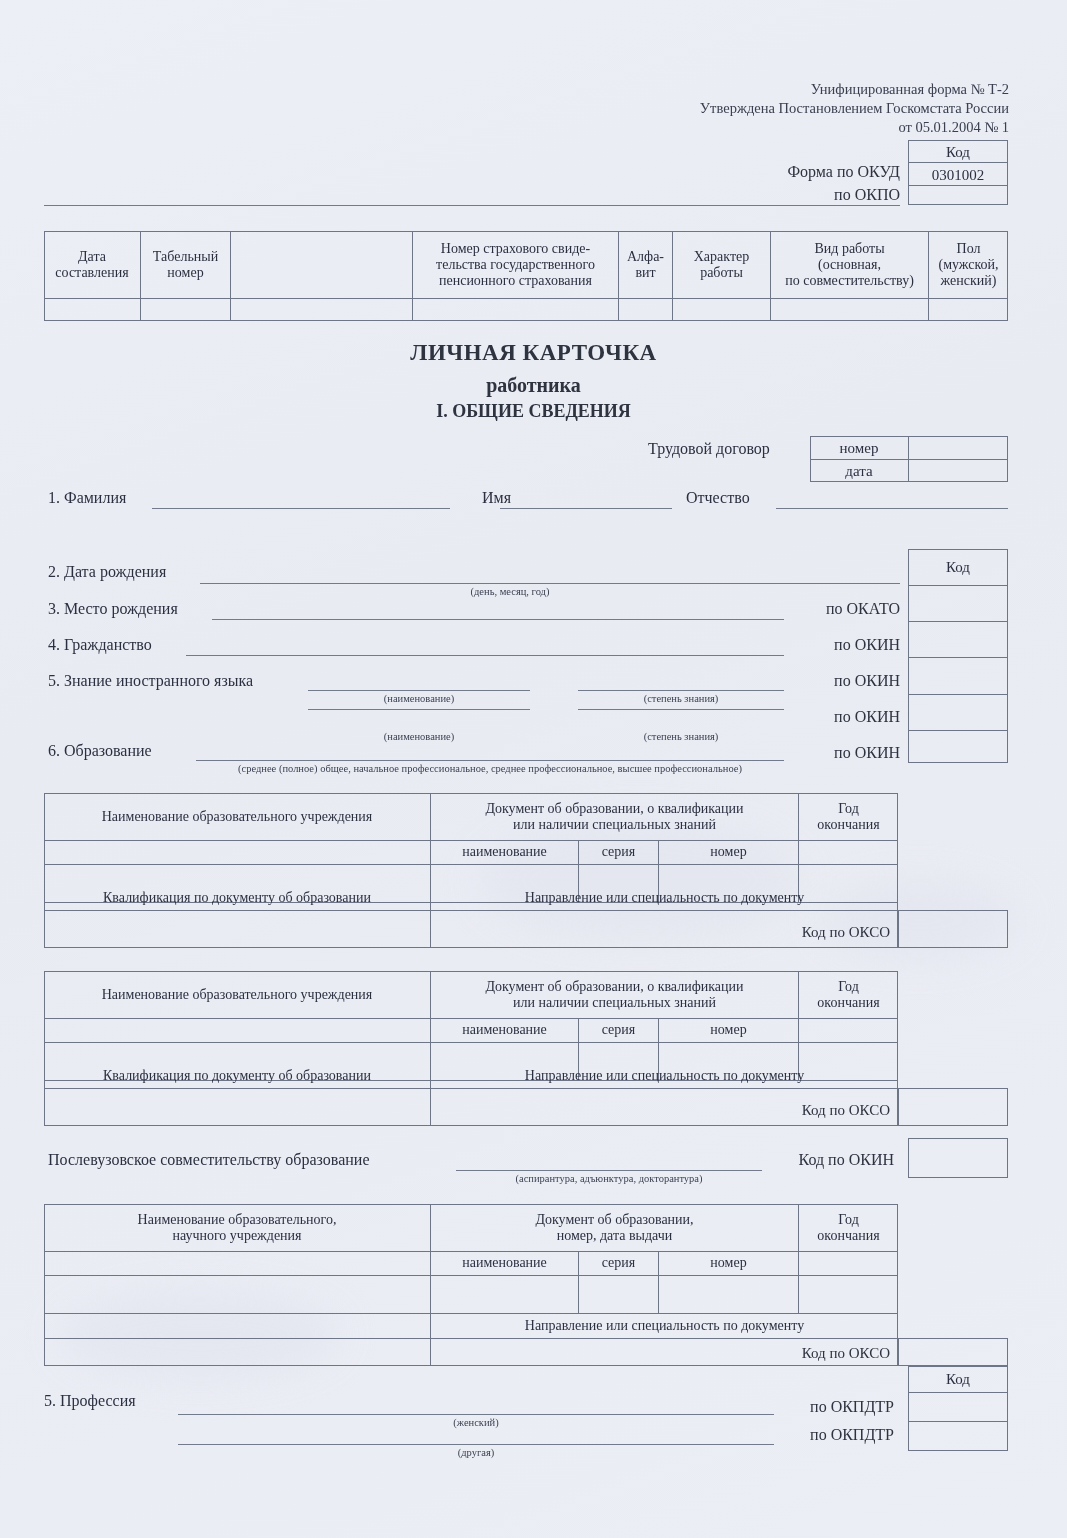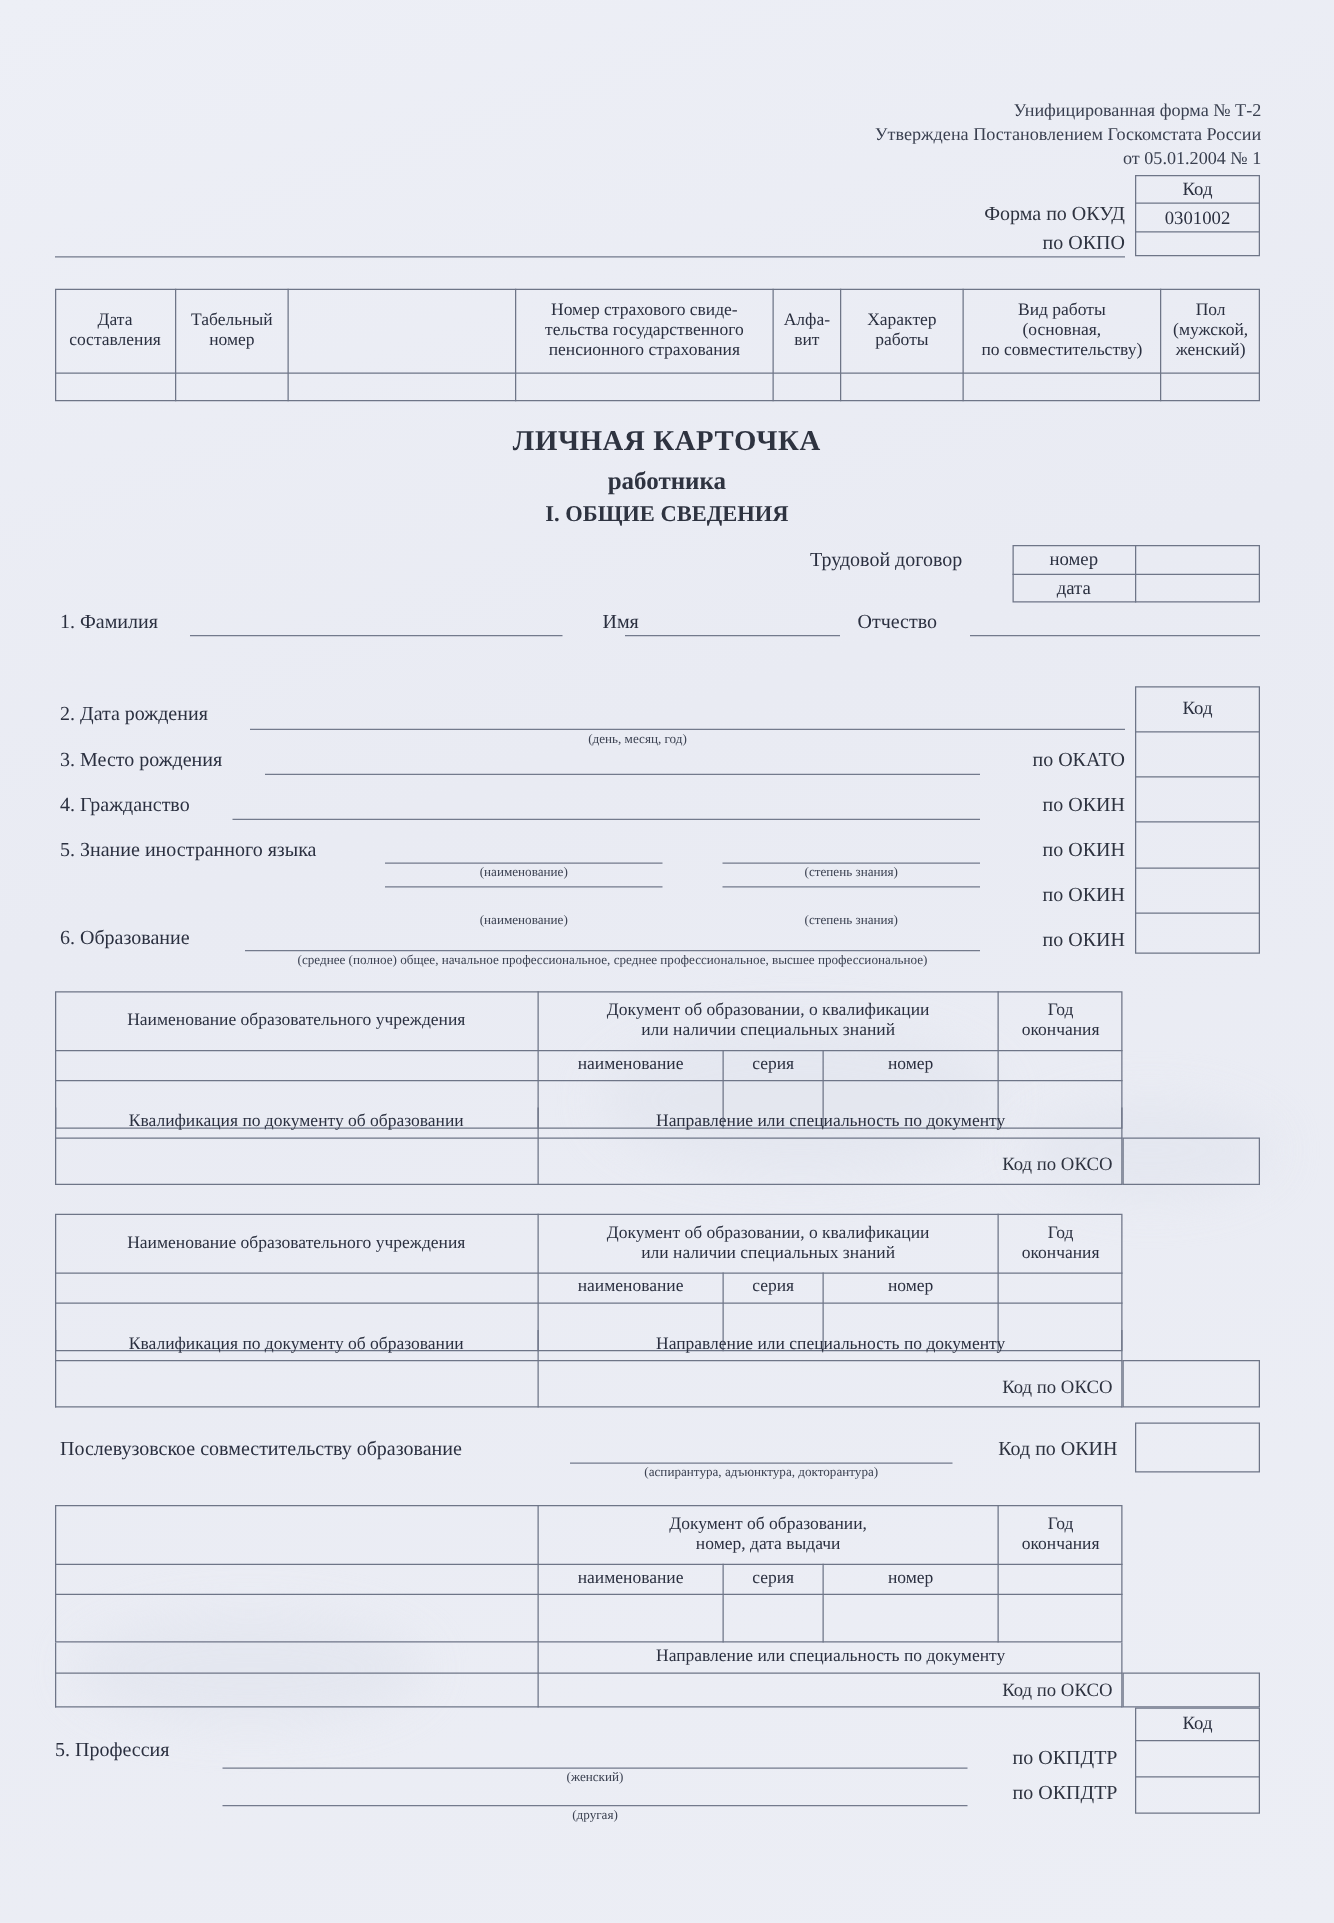"Наименование образовательного," div.ctext { html: none -> <div>Наименование образовательного, научного учреждения</div> }
